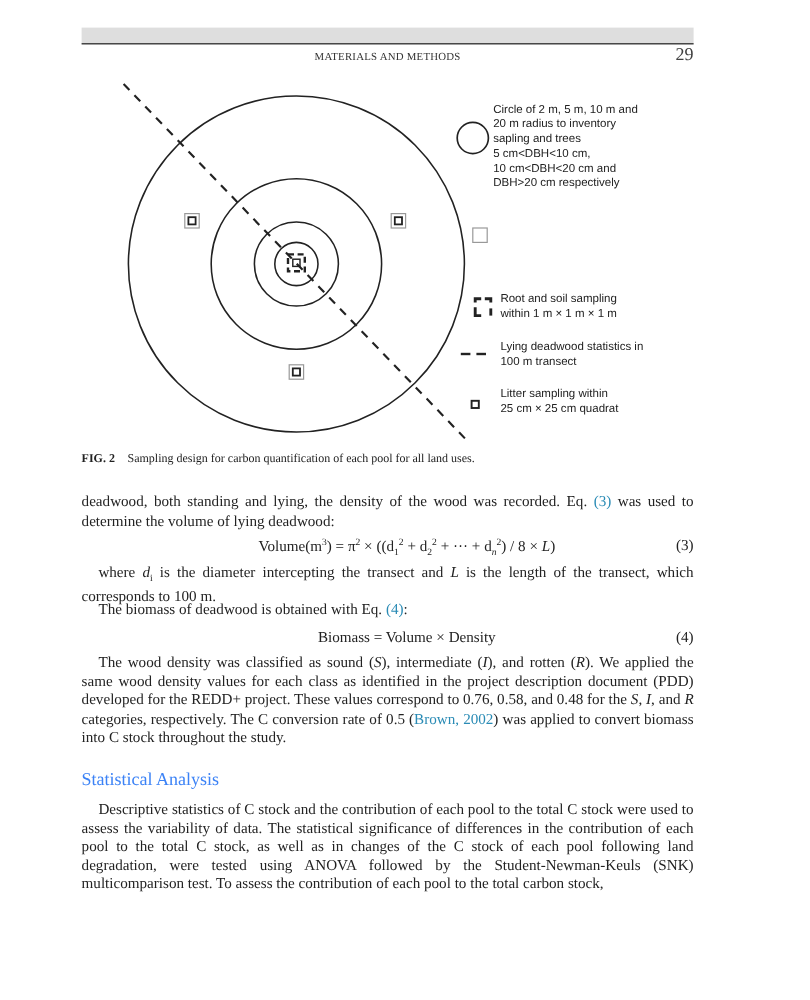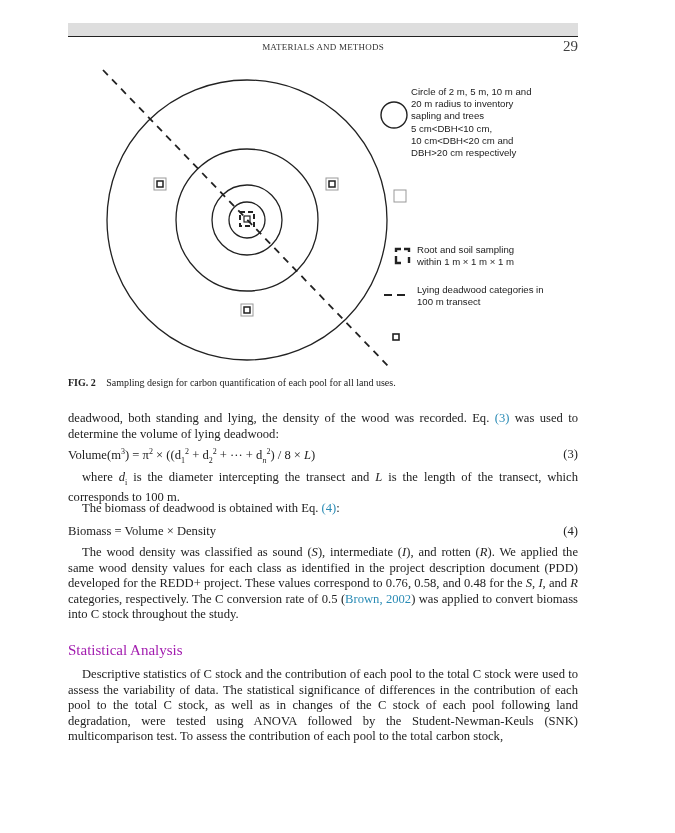"Lying deadwood categories in" div { text: categories -> statistics }
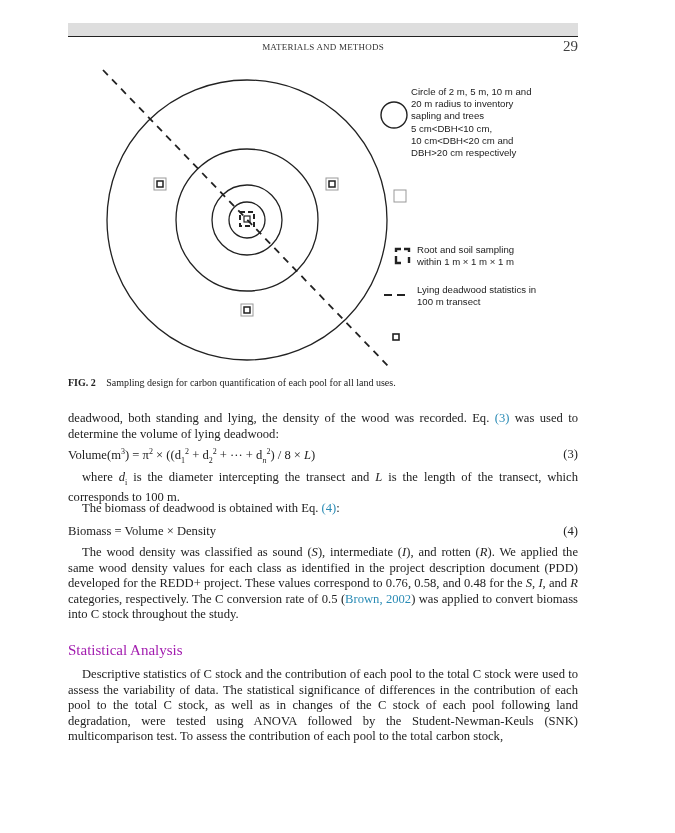"Litter sampling within" div.legend-text { html: none -> <div> <div>Litter sampling within</div> <div>25 cm × 25 cm quadrat</div> </div> }
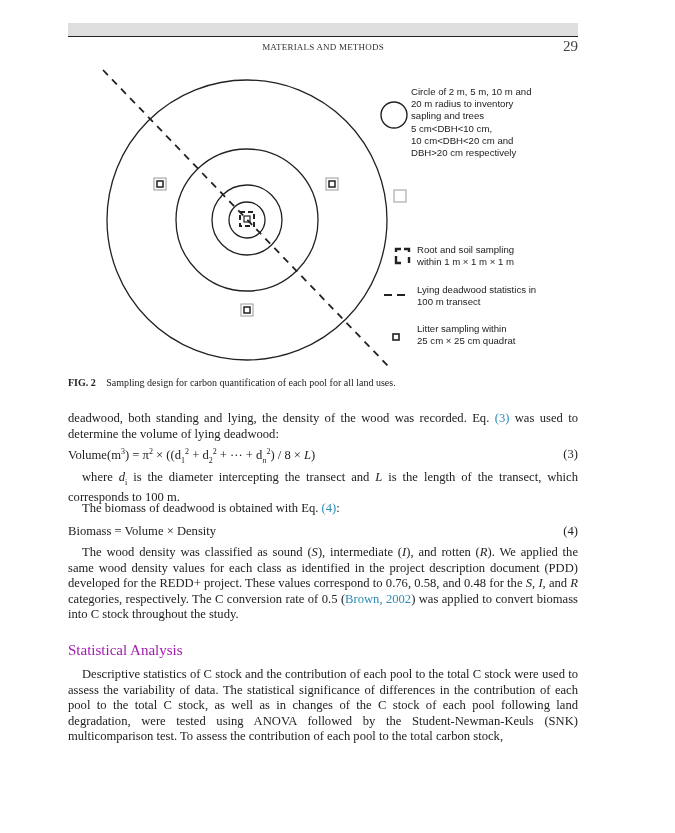"Volume(m3) = π2 × ((d12" .eq-body { left: 0 -> 16px; text-align: left -> center }
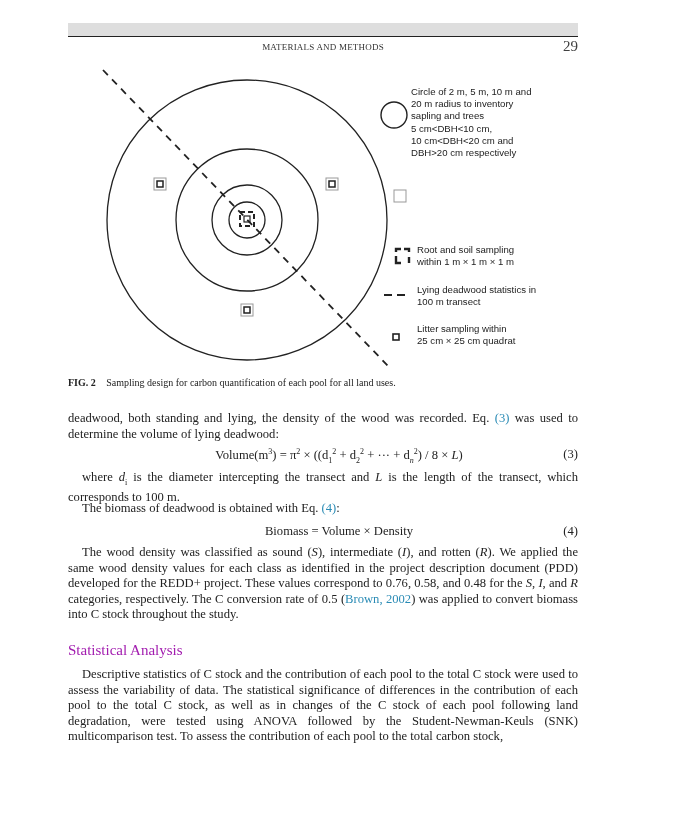"Statistical Analysis" .section-title { color: #a21caf -> #3b82f6 }
